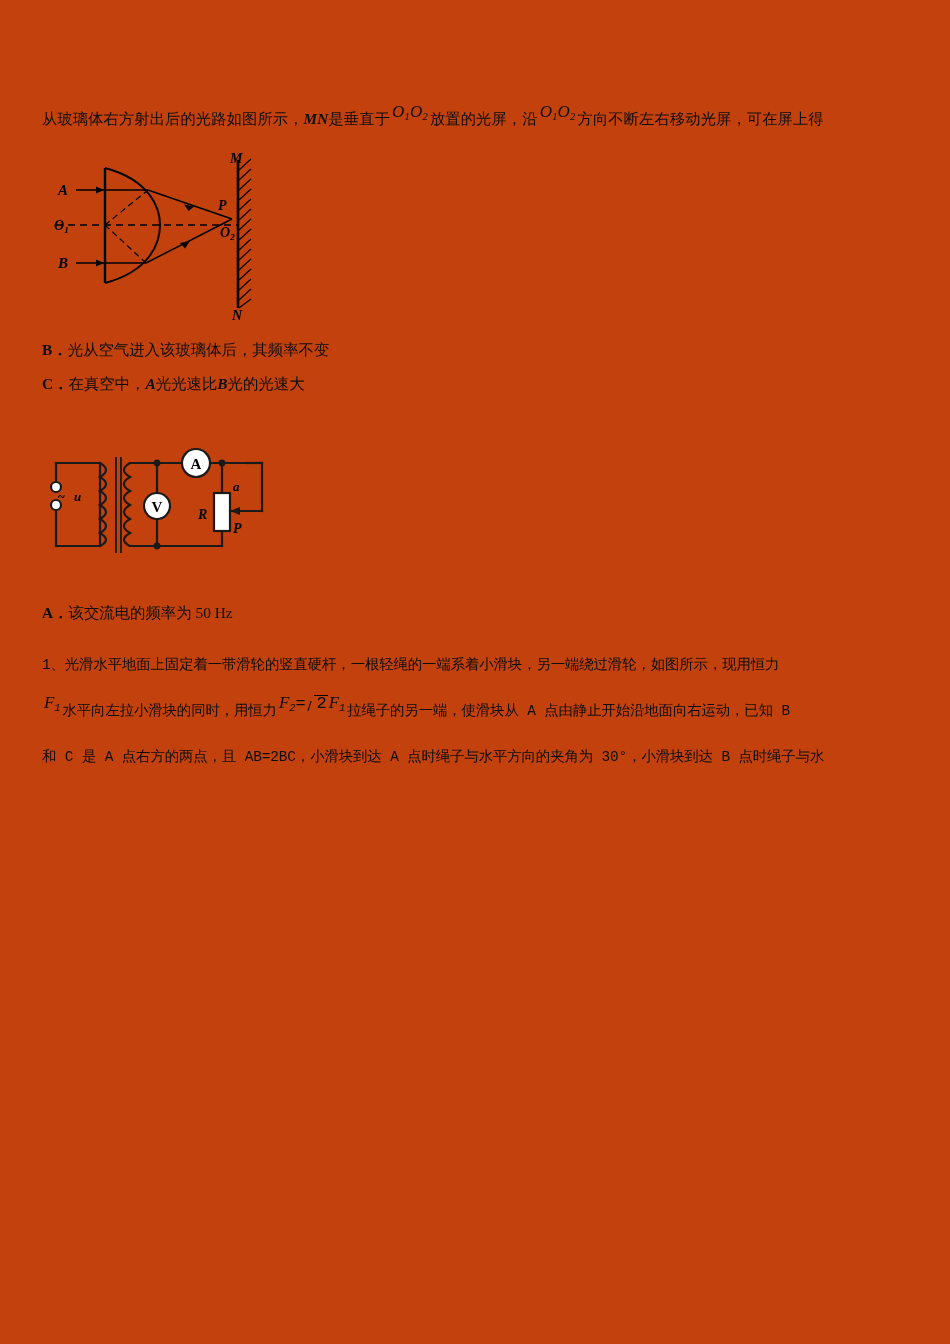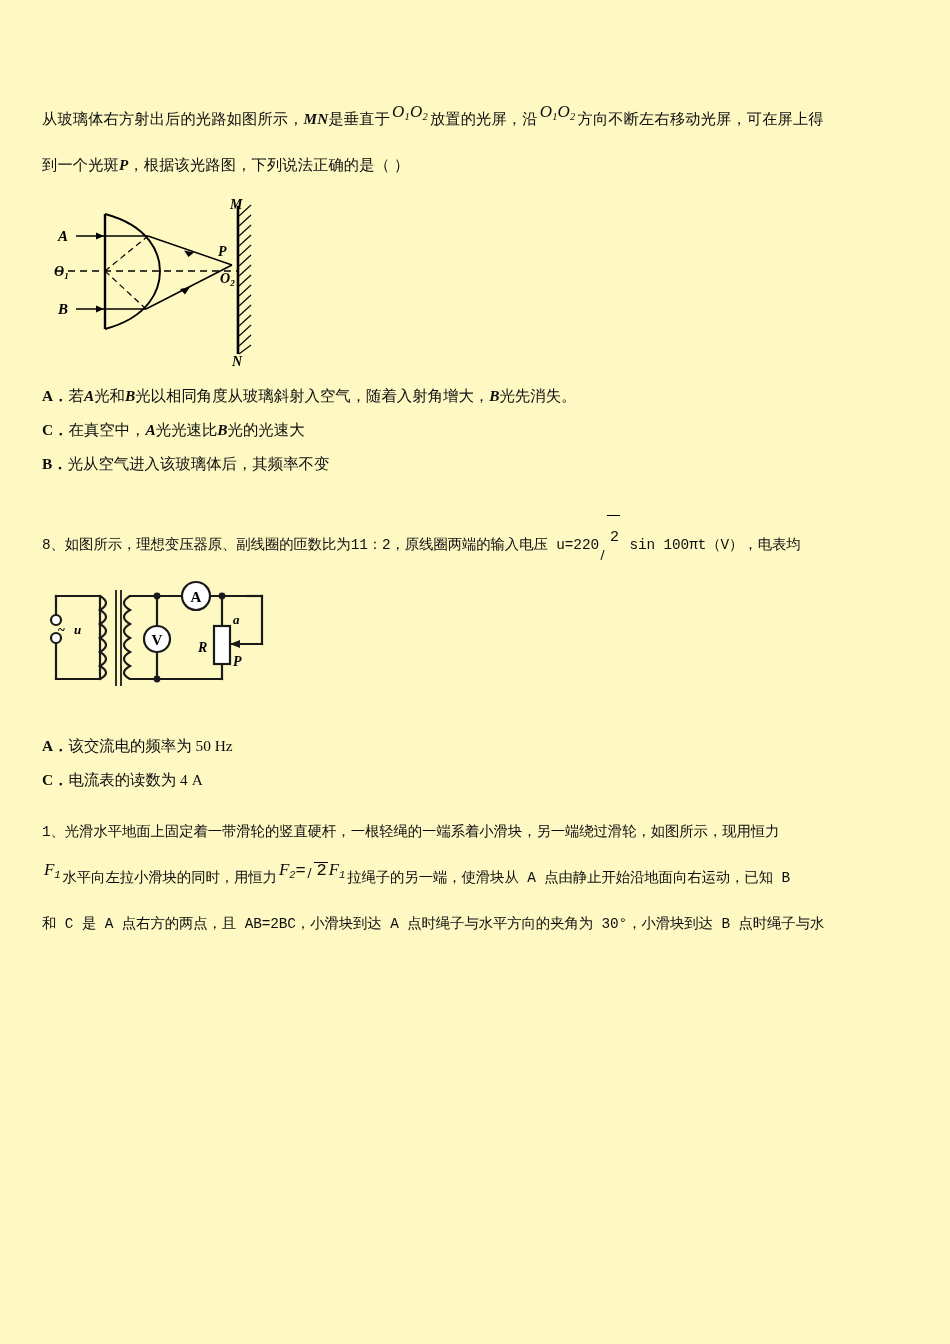"从玻璃体右方射出后的光路如图所示，MN是垂直于O1O2 放置的光屏，沿O1O2" #page { background: #fef9c3 -> #c2410c }
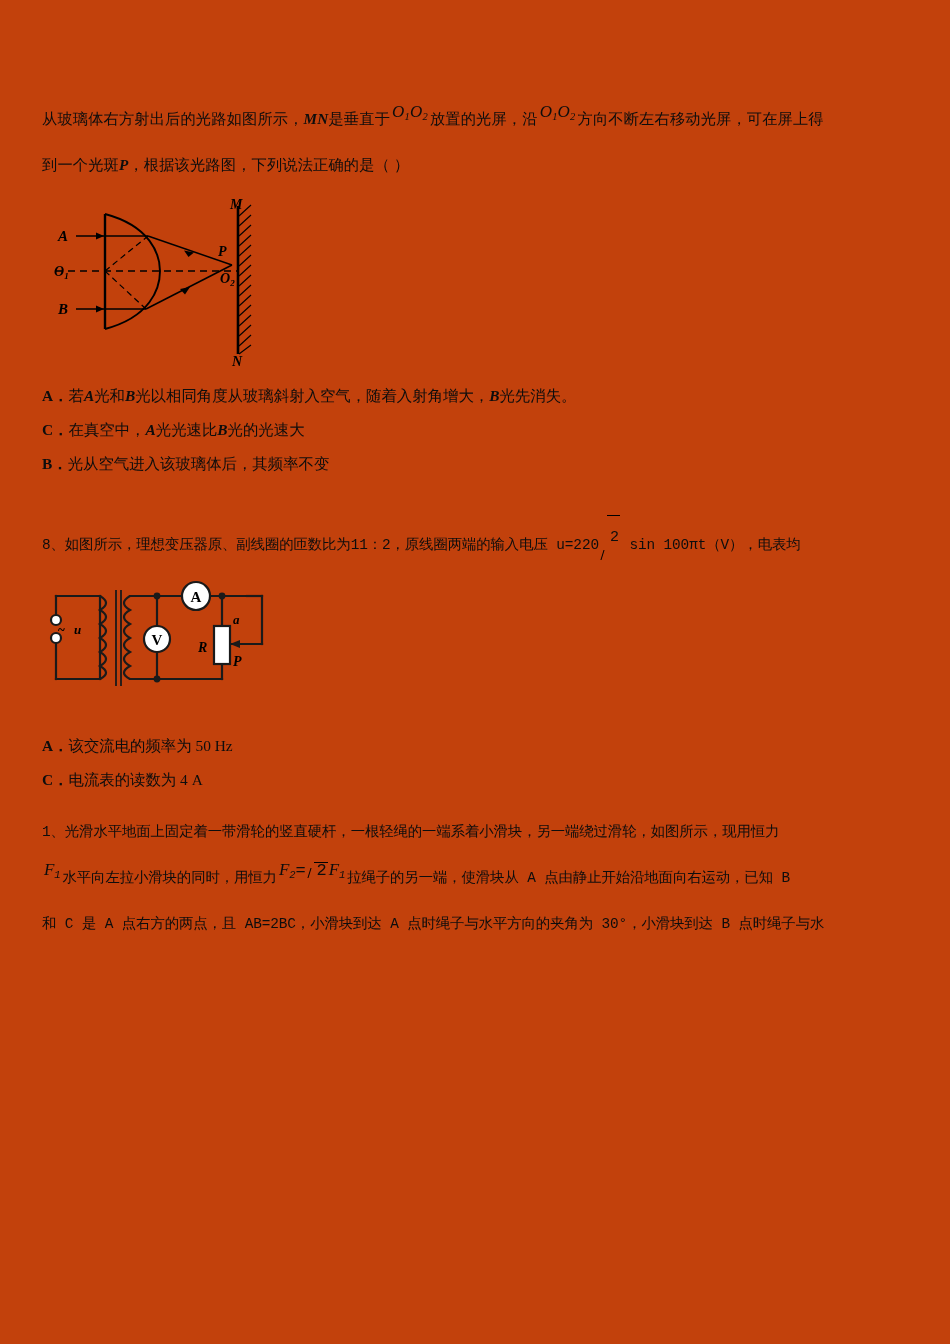"到一个光斑P，根据该光路图，下列说法正确的是（ ）" div.para { html: <div> <span>到一个光斑</span><span>P</span><span>，根据该光路图，下列说法正确的是（ ）</span> </div> -> none }
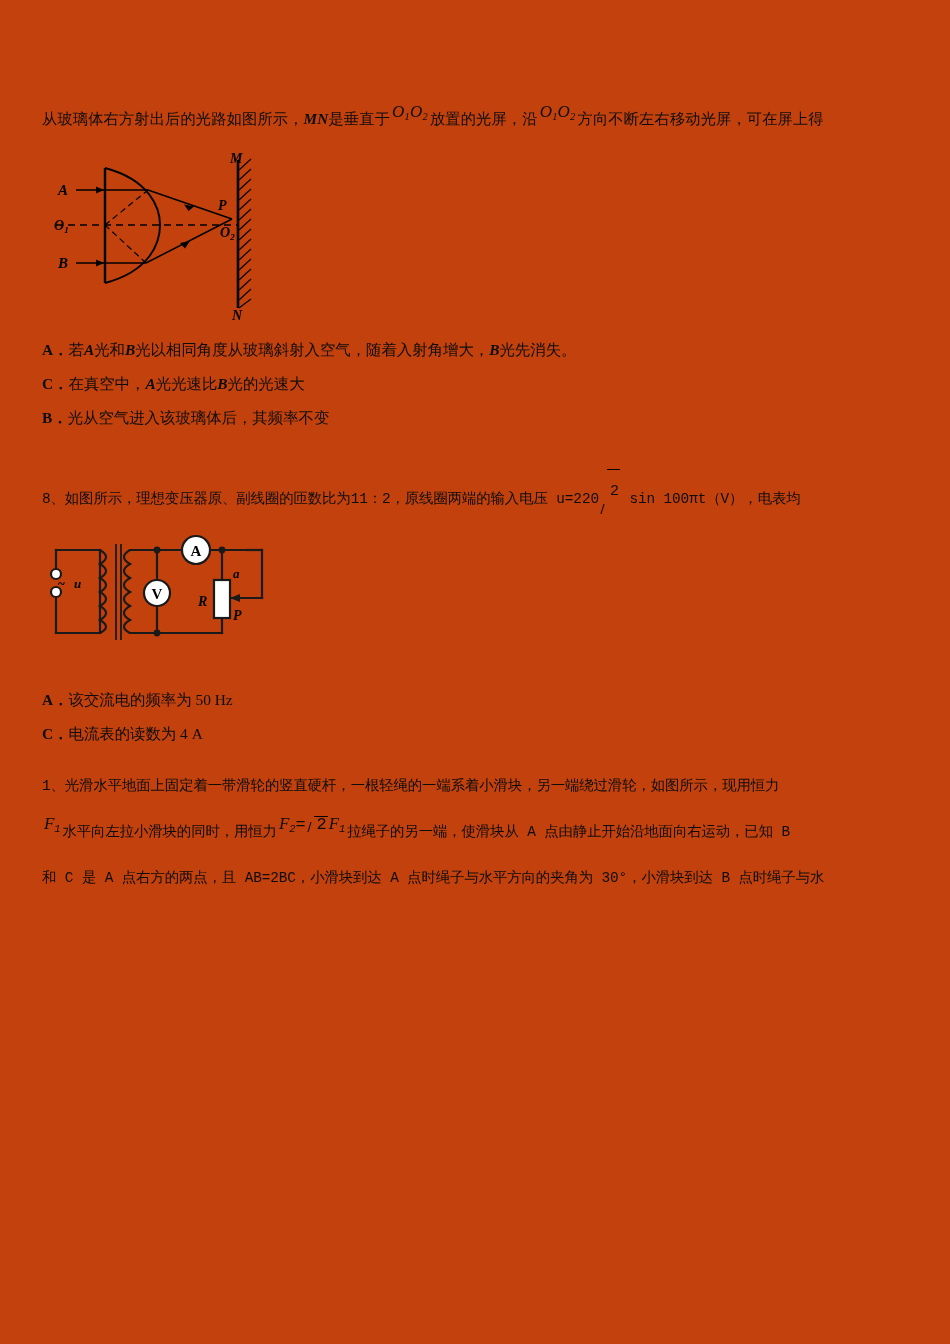"A．若A光和B光以相同角度从玻璃斜射入空气，随着入射角增大，B光先消失。" div.opt { html: <div> <span>A．</span><span>若</span><span>A</span><span>光和</span><span>B</span><span>光以相同角度从玻璃斜射入空气，随着入射角增大，</span><span>B</span><span>光先消失。</span> </div> -> none }
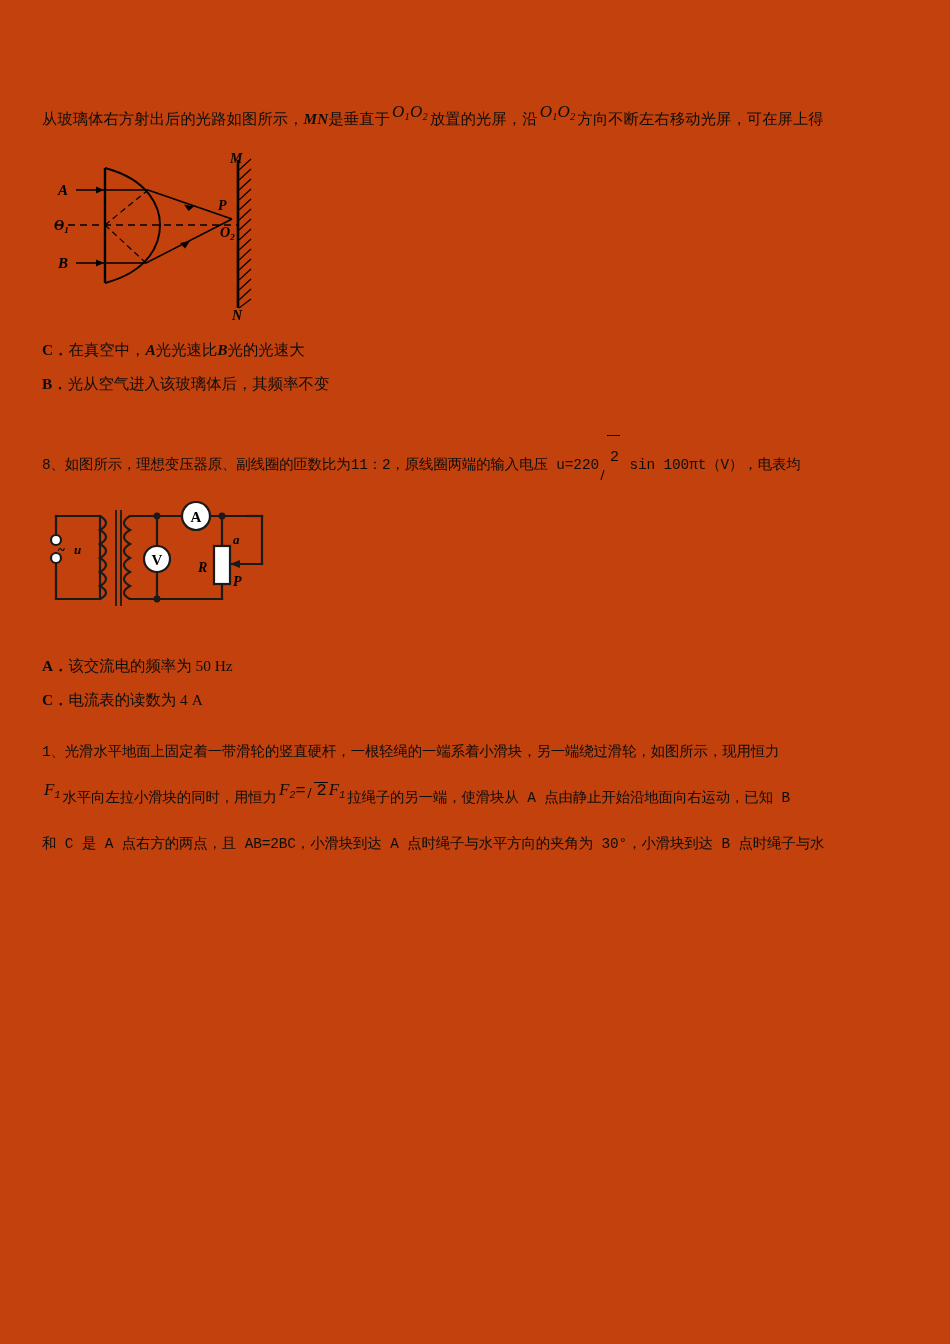"C．在真空中，A光光速比B光的光速大" div.opt { order: before "B．光从空气进入该玻璃体后，其频率不变" -> after "B．光从空气进入该玻璃体后，其频率不变" }
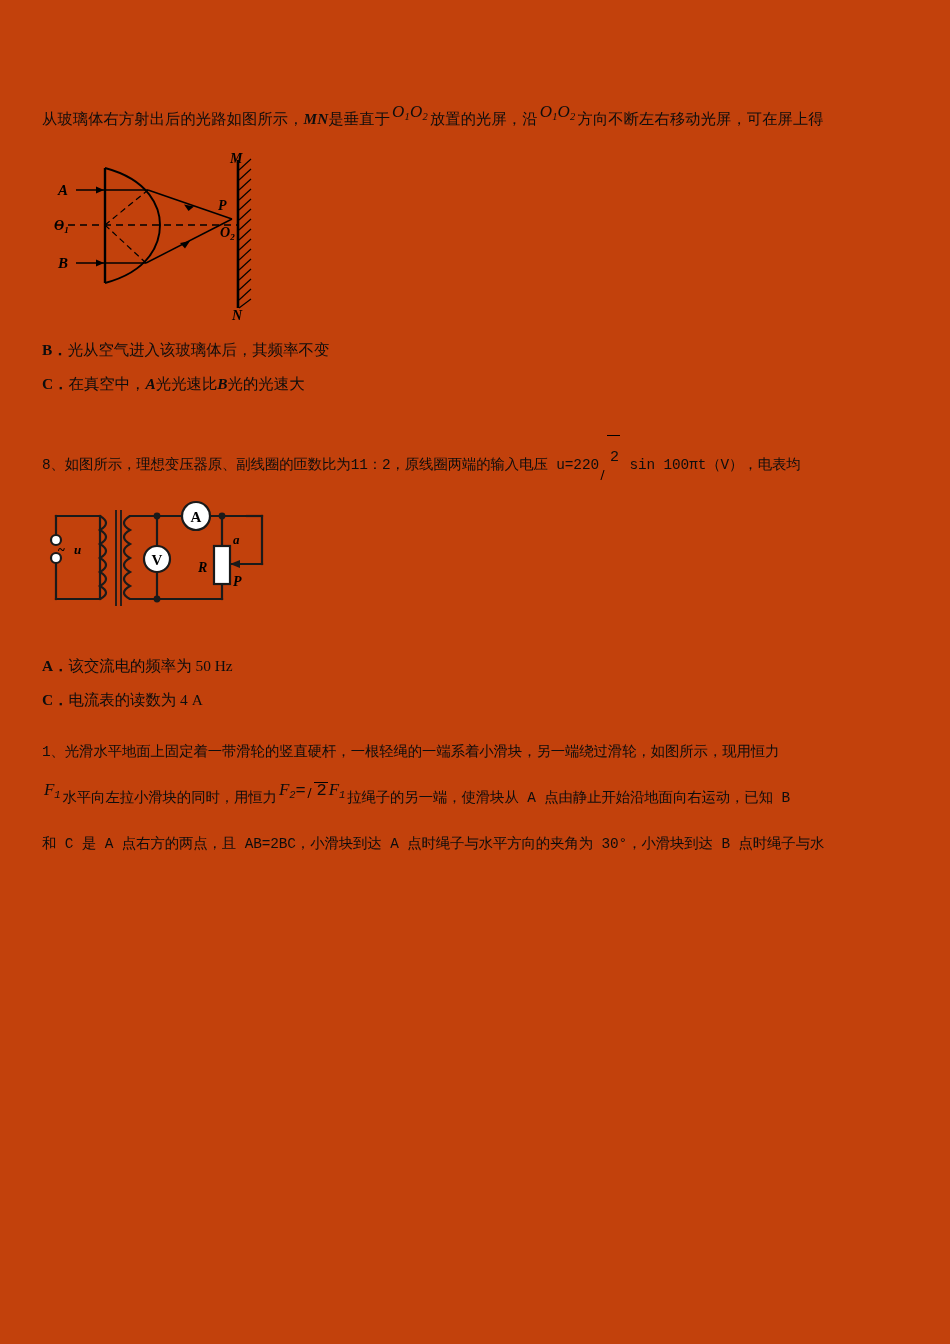"8、如图所示，理想变压器原、副线圈的匝数比为11：2，原线圈两端的输入电压" div.para { html: <div> <span>8、如图所示，理想变压器原、副线圈的匝数比为11：2，原线圈两端的输入电压 u=220</span><span><span><span>2</span></span></span> <span>sin 100πt（V），电表均</span> </div> -> none }
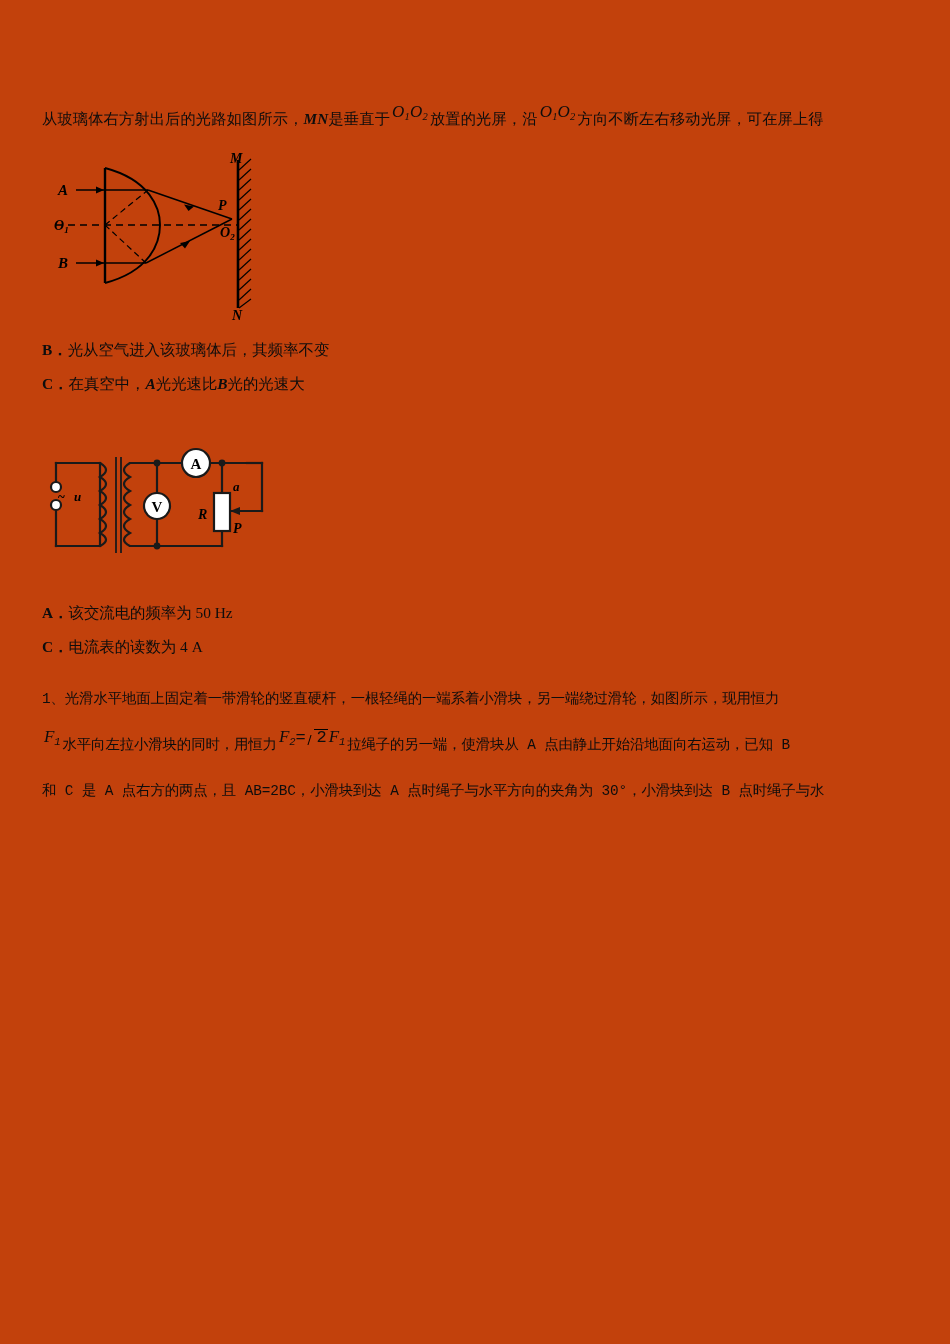"C．电流表的读数为 4 A" div.opt { html: <div> <span>C．</span><span>电流表的读数为 4 A</span> </div> -> none }
